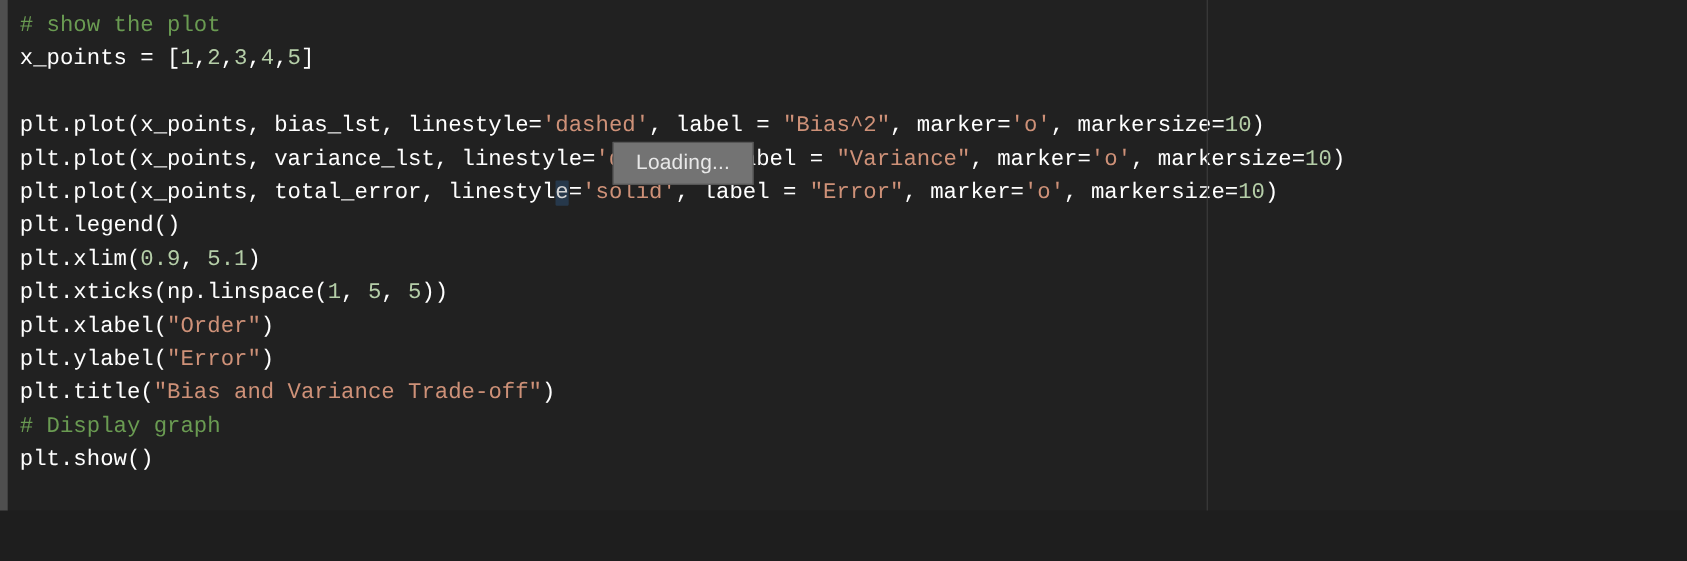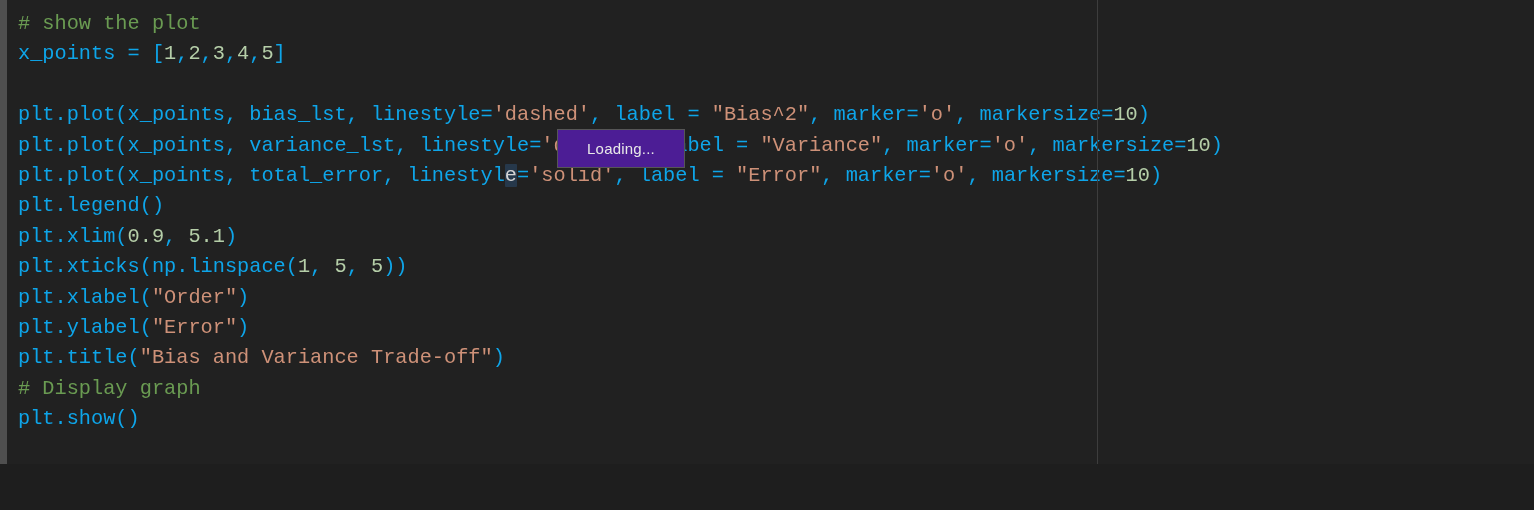"x_points = [" .pl { color: #0ea5e9 -> #ffffff }
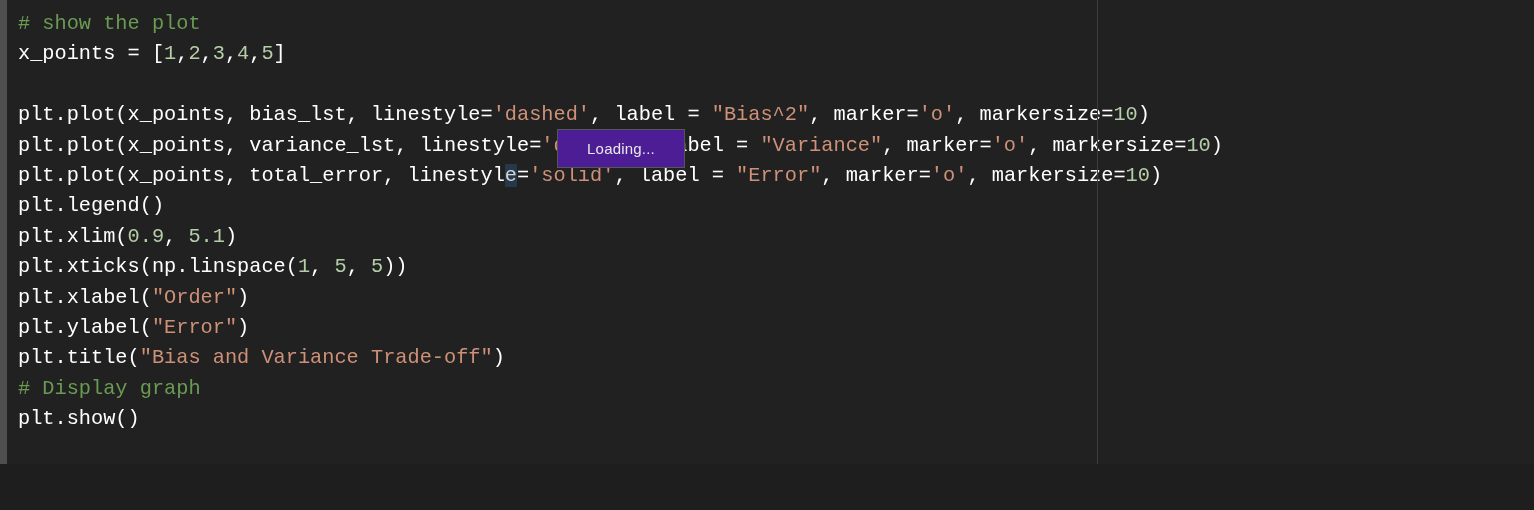"Loading..." #loading-tooltip { background: #4c1d95 -> #737373; font-size: 15px -> 19px }
